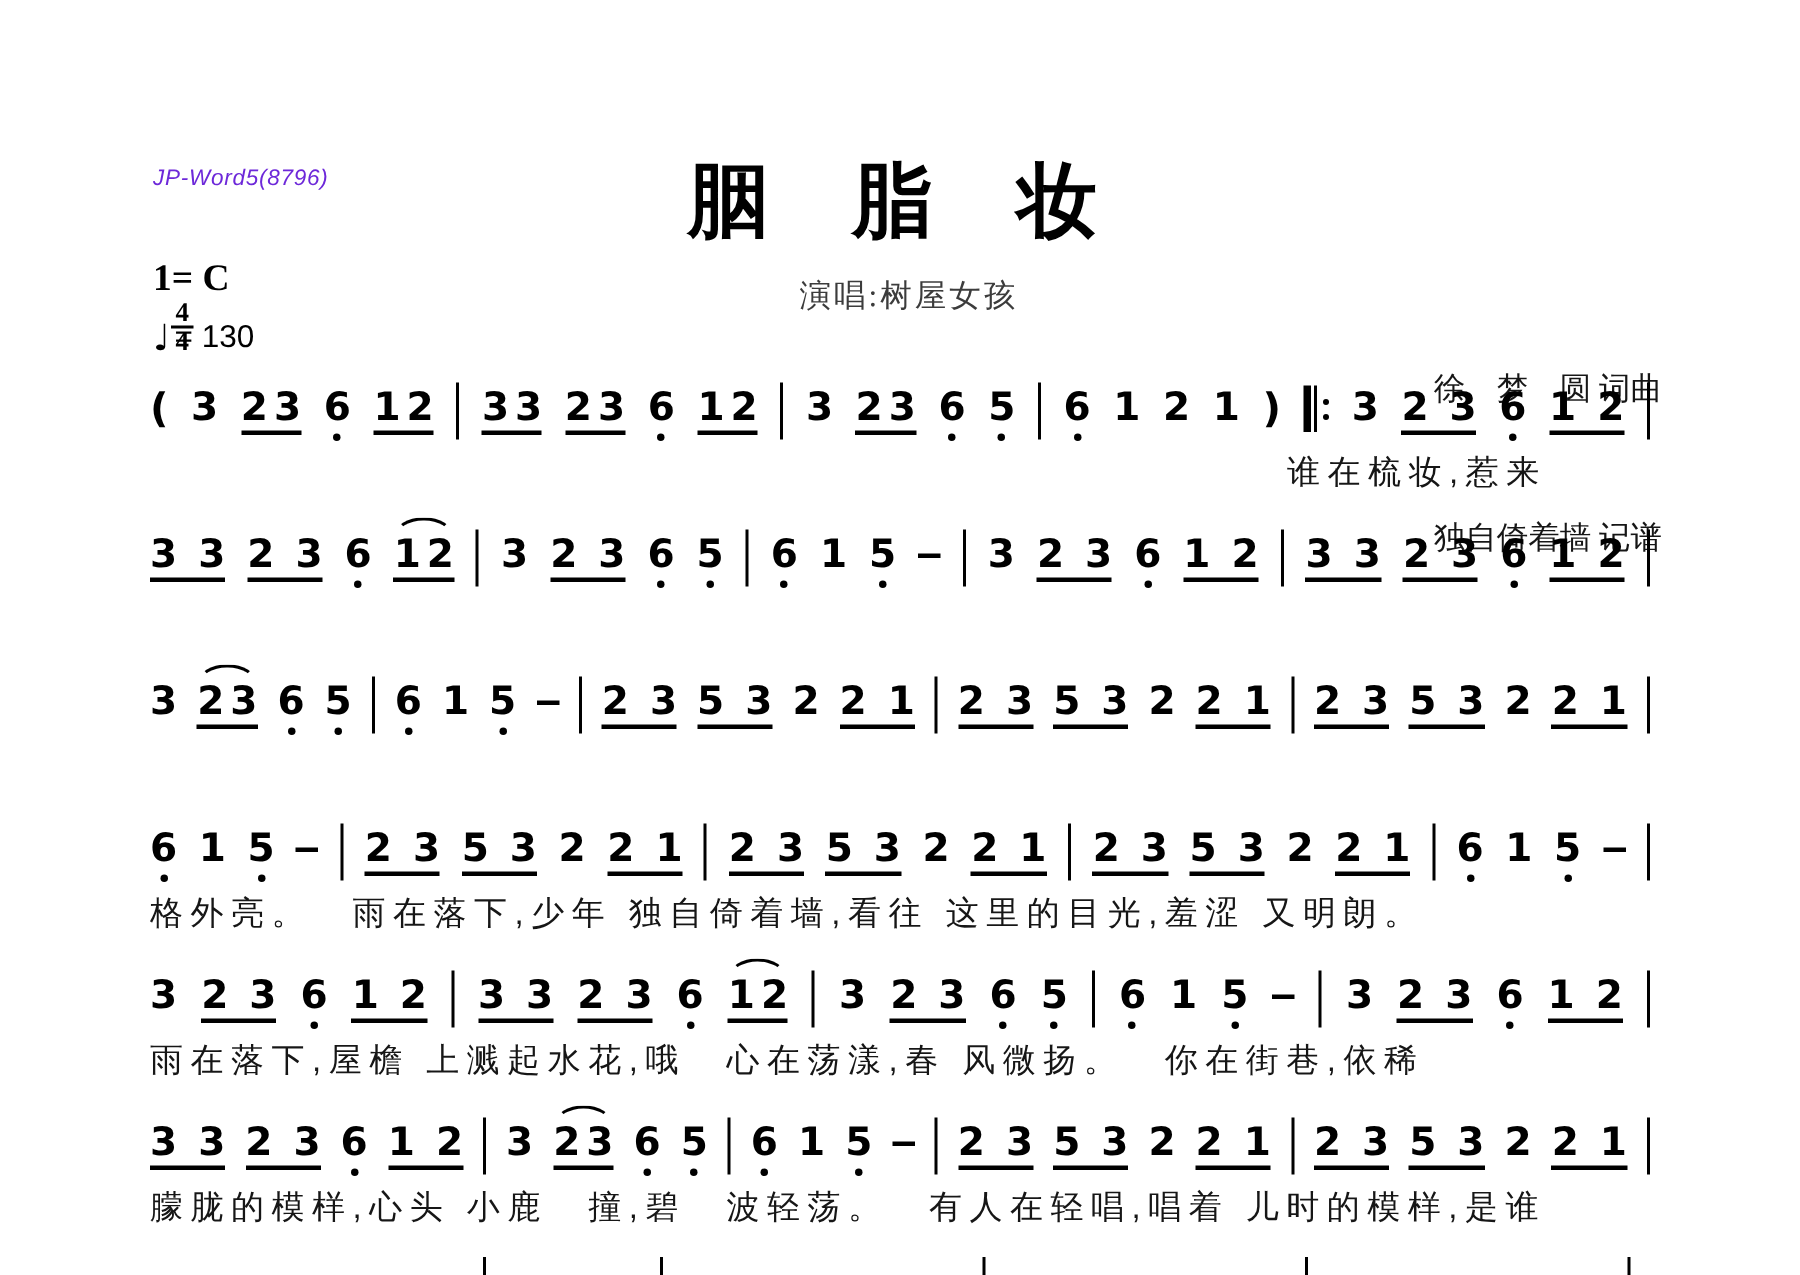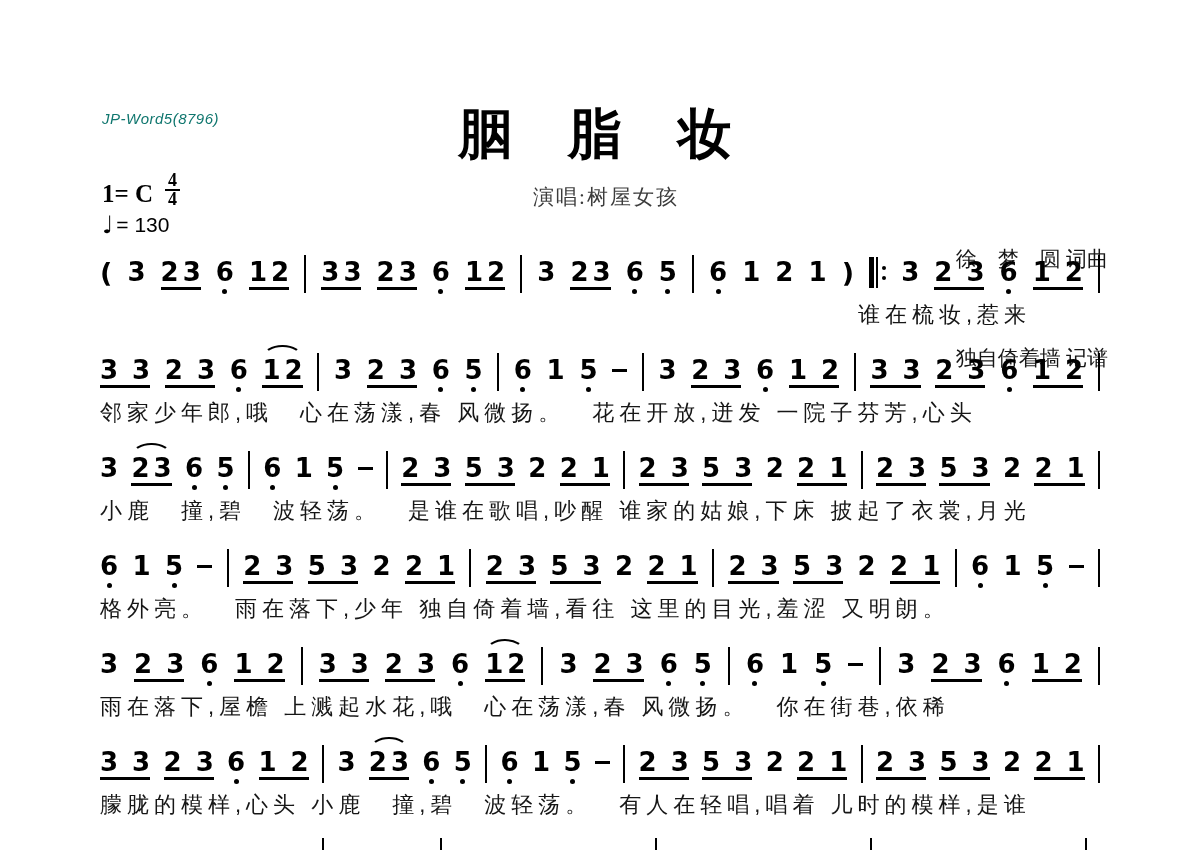"JP-Word5(8796)" .watermark { color: #0f766e -> #6d28d9 }
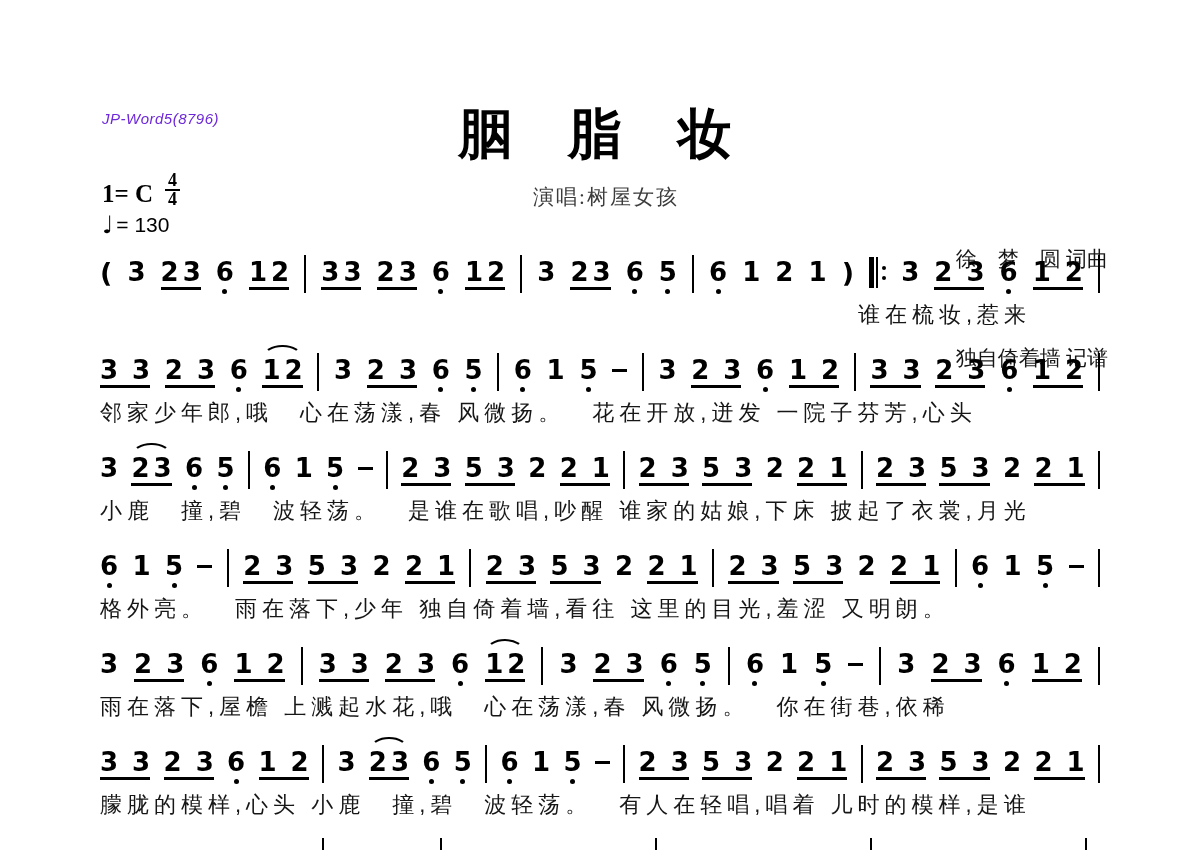"1= C" .keysig { align-items: flex-end -> flex-start; flex-direction: none -> column }
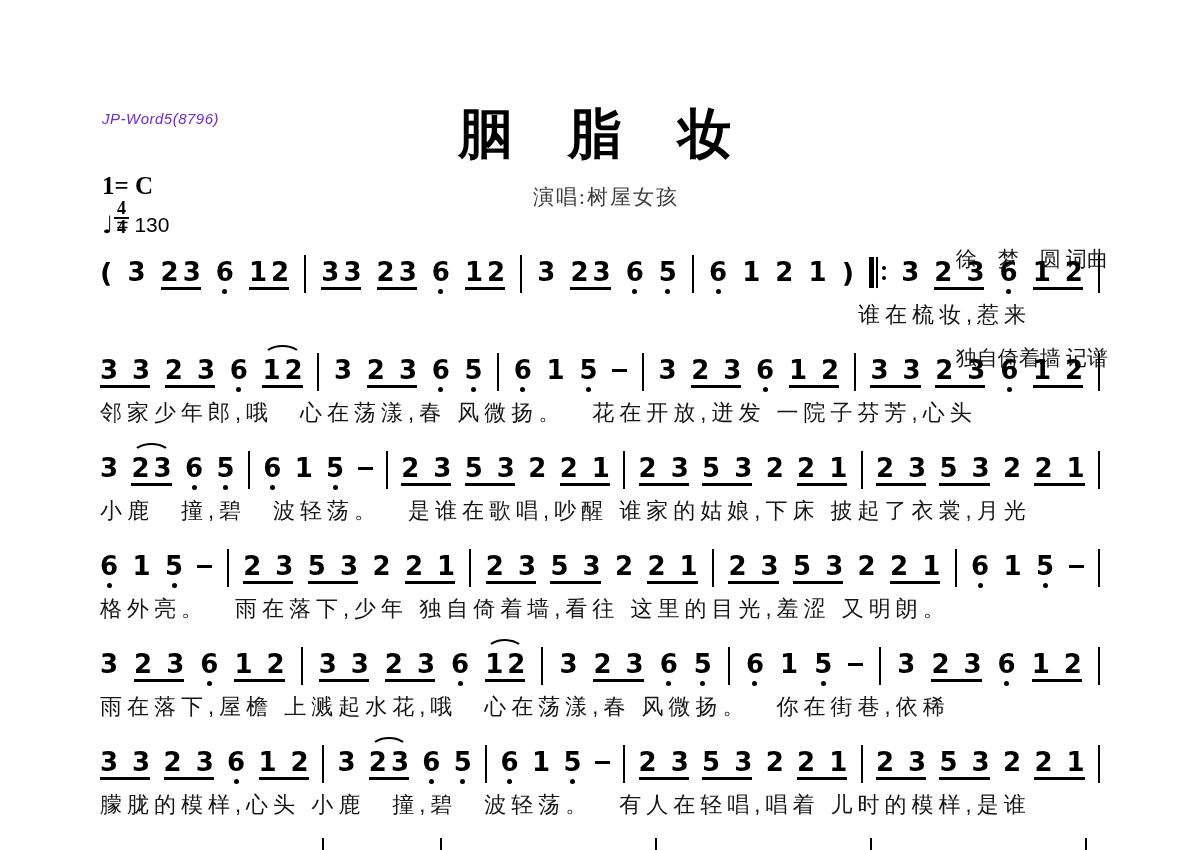"邻家少年郎,哦 心在荡漾,春 风微扬。 花在开放,迸发 一院子芬芳,心头" div.lyrics { html: <div>邻家少年郎,哦 心在荡漾,春 风微扬。 花在开放,迸发 一院子芬芳,心头</div> -> none }
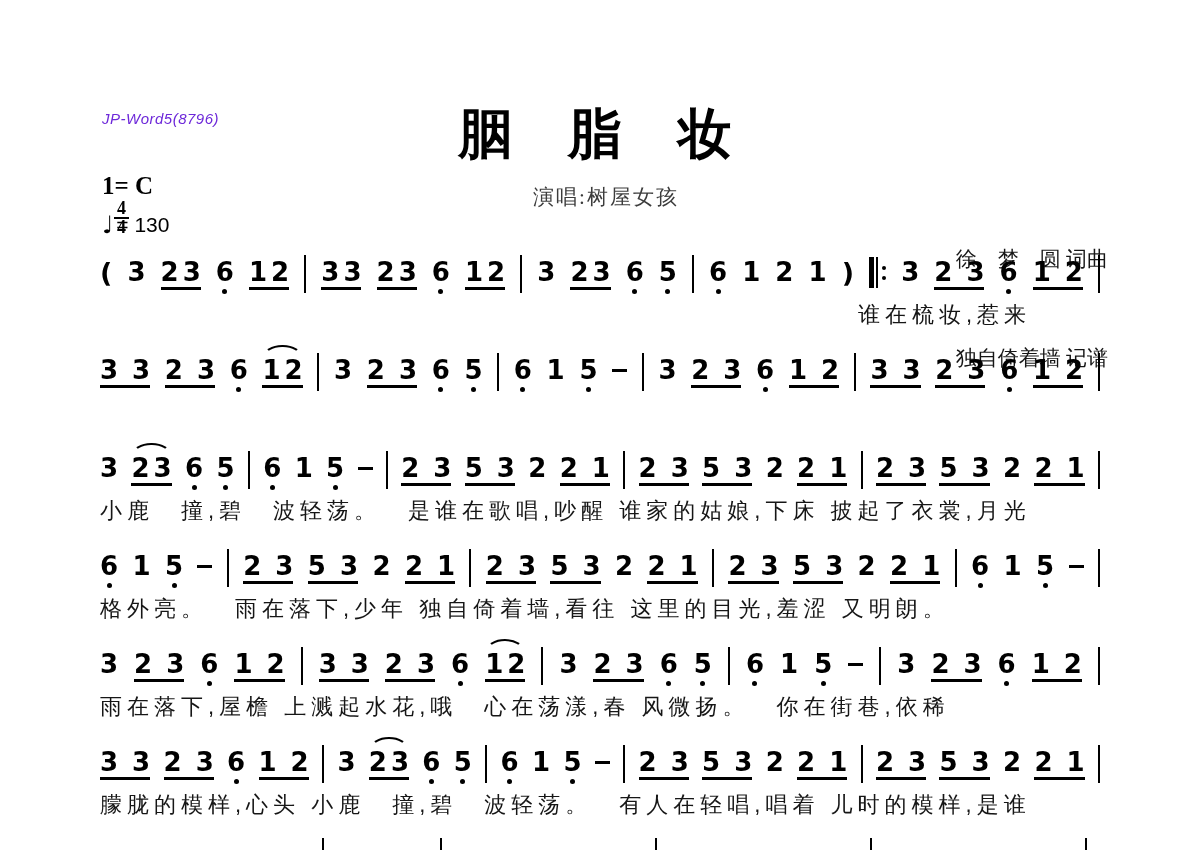"小鹿 撞,碧 波轻荡。 是谁在歌唱,吵醒 谁家的姑娘,下床" div.lyrics { html: <div>小鹿 撞,碧 波轻荡。 是谁在歌唱,吵醒 谁家的姑娘,下床 披起了衣裳,月光</div> -> none }
